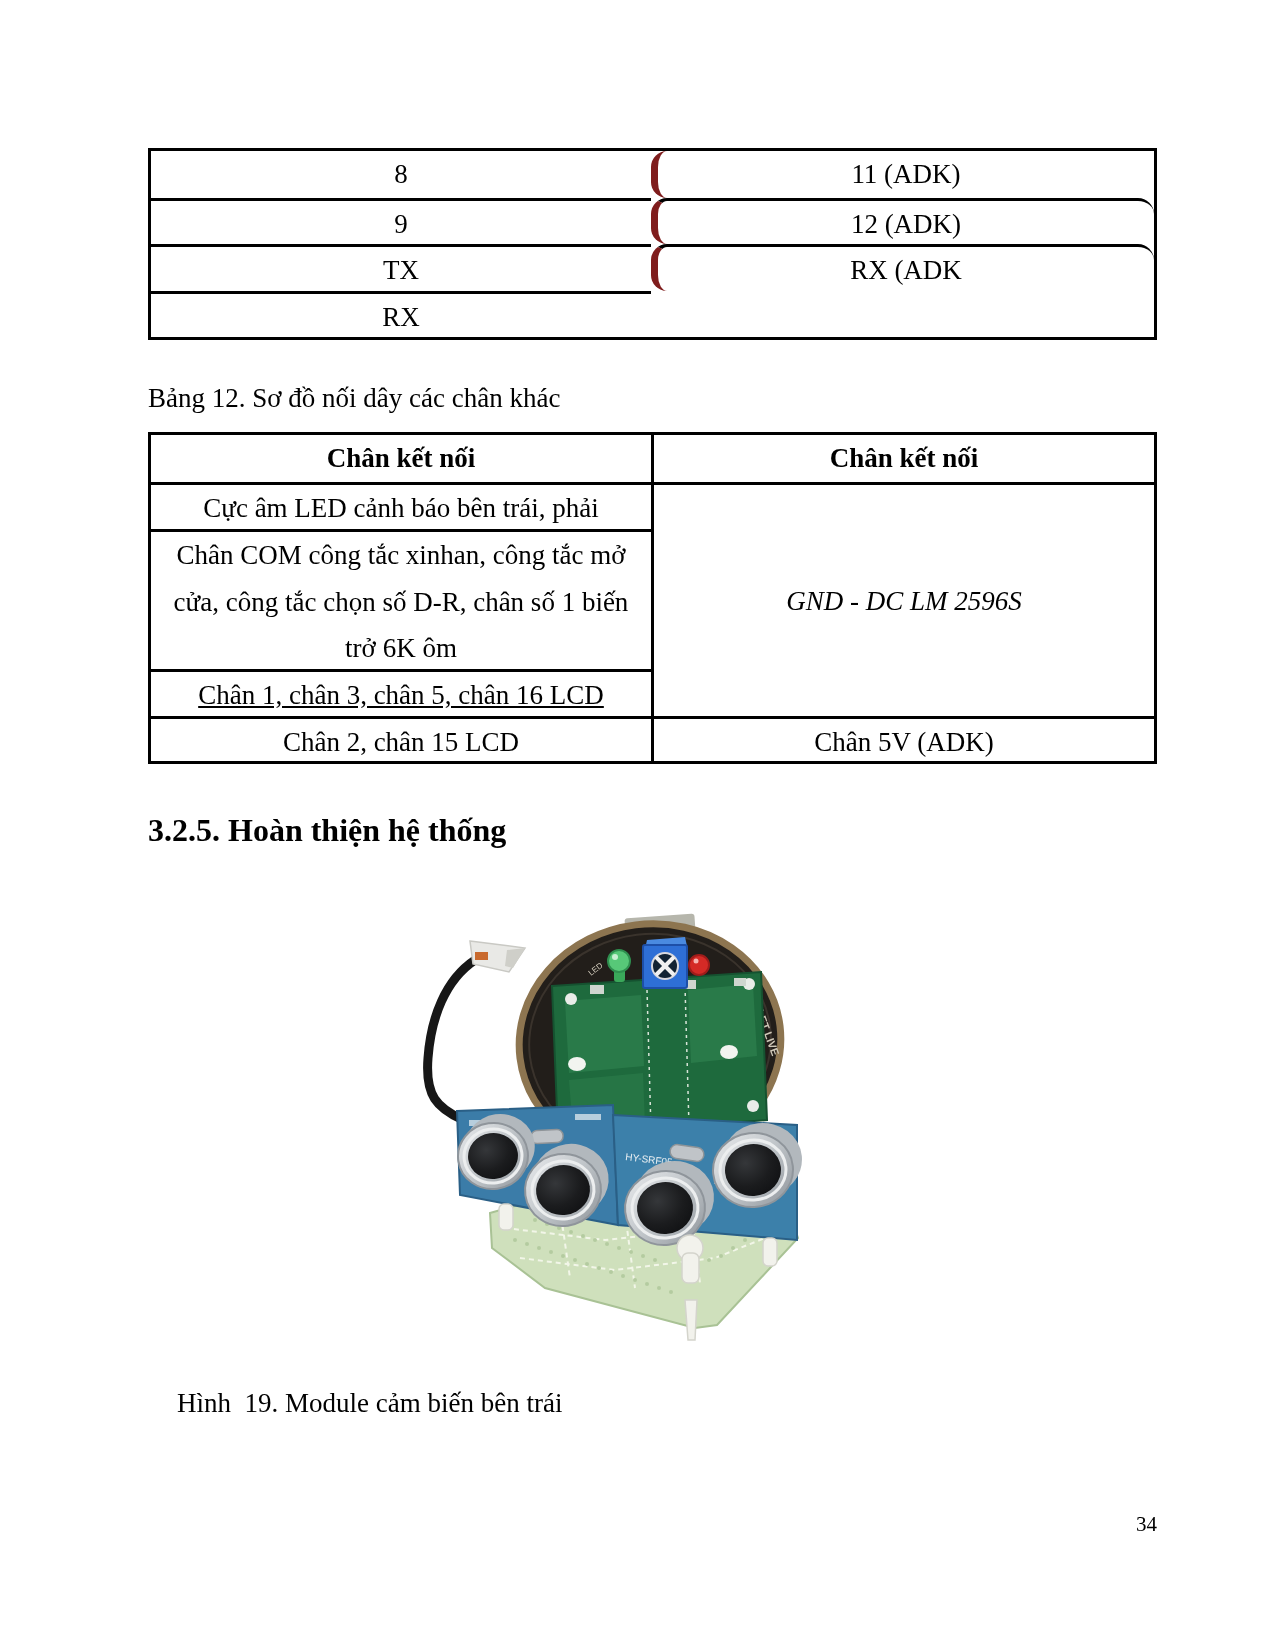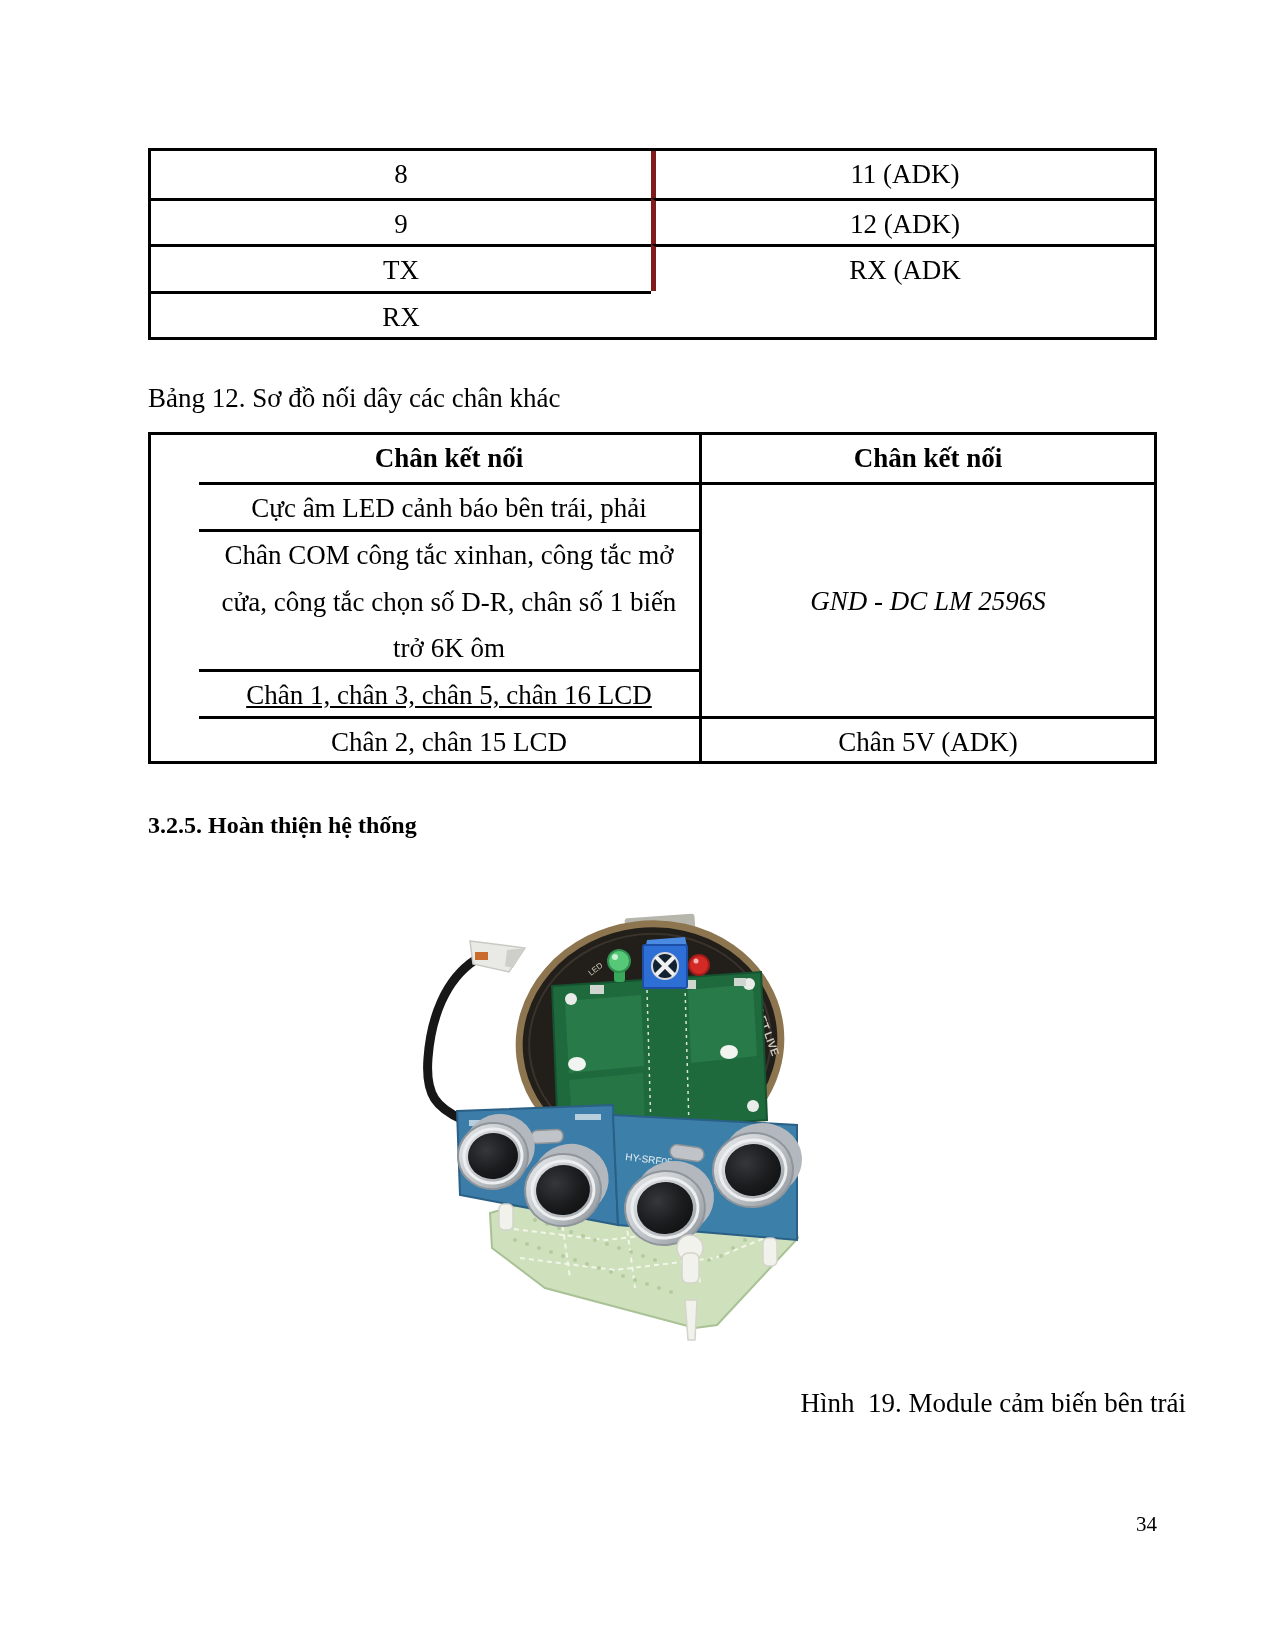"11 (ADK)" #pin-table .c-right { border-left: 5px solid #7f1d1d -> 7px solid #7f1d1d; border-radius: none -> 16px }
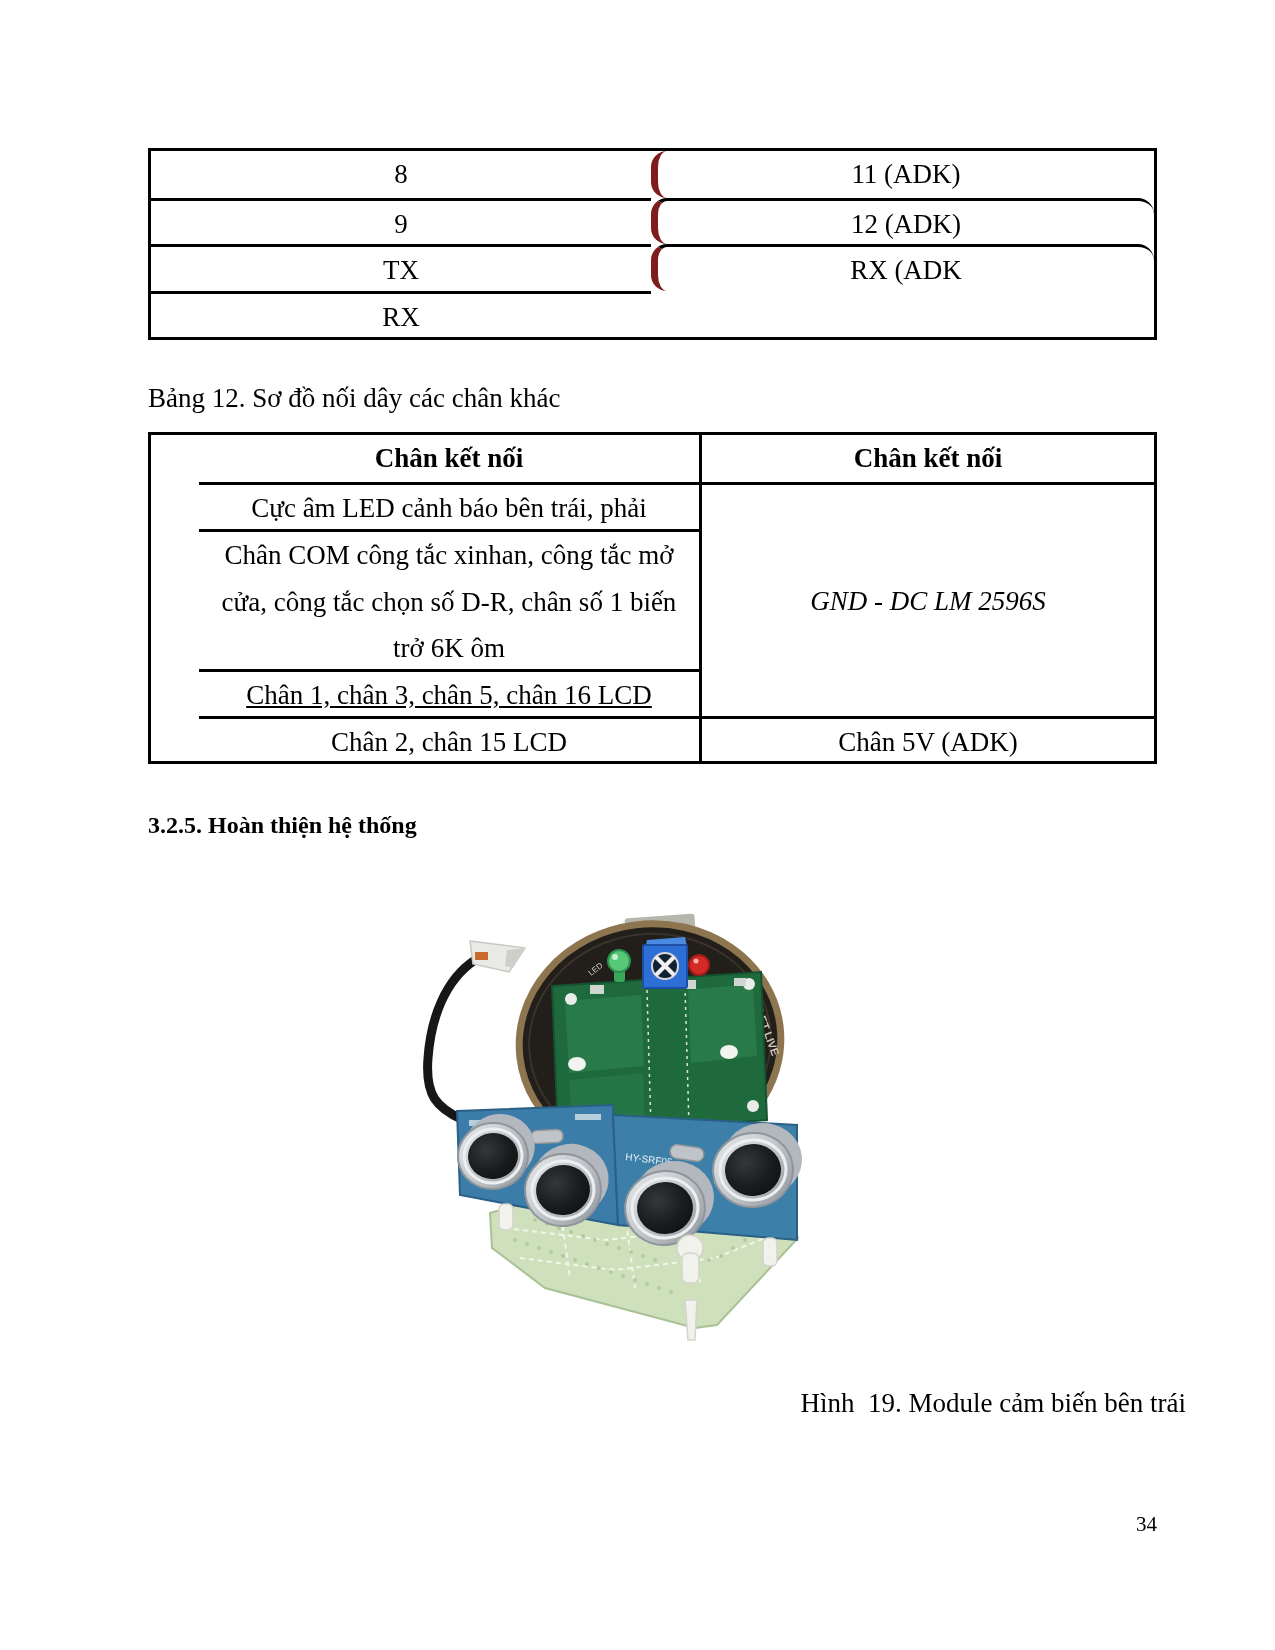"Chân kết nối" #other-table { padding-left: 48px -> none }
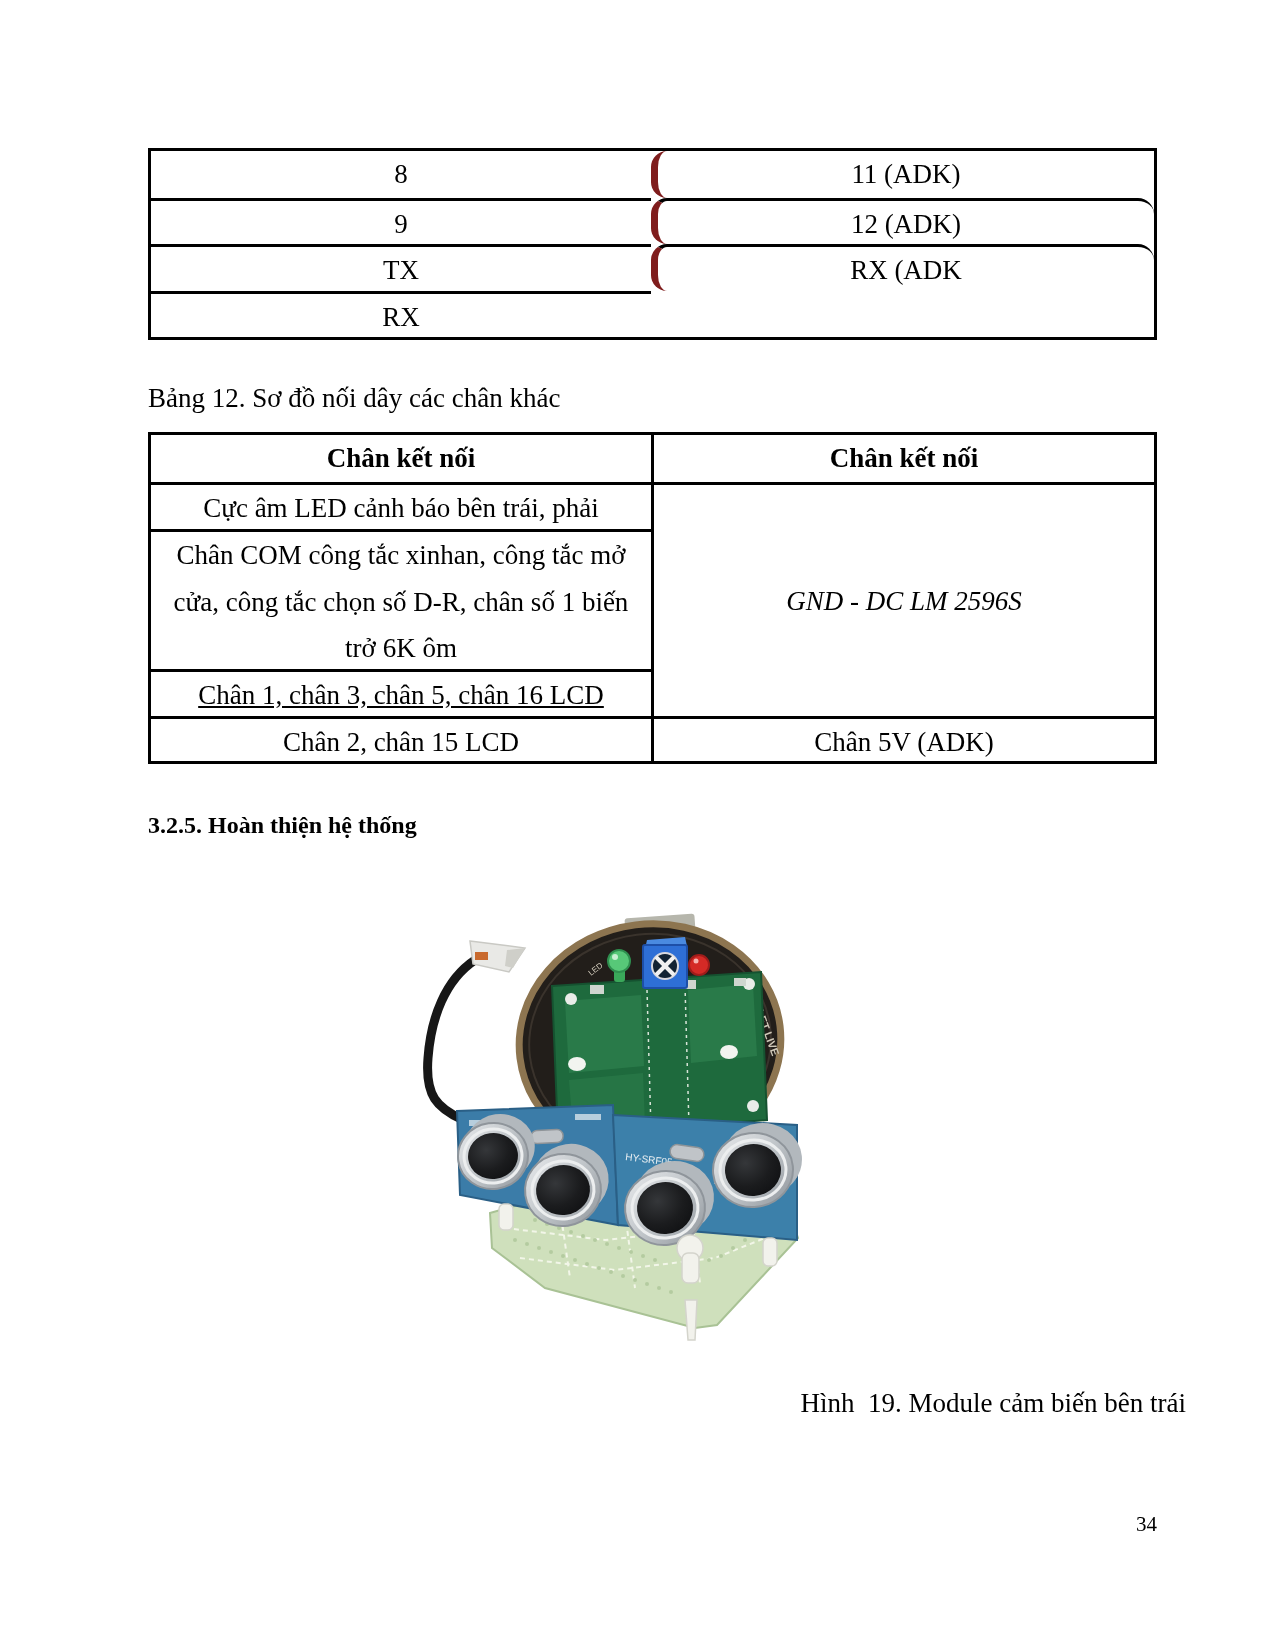"3.2.5. Hoàn thiện hệ thống" .section-heading { font-size: 24px -> 32px }
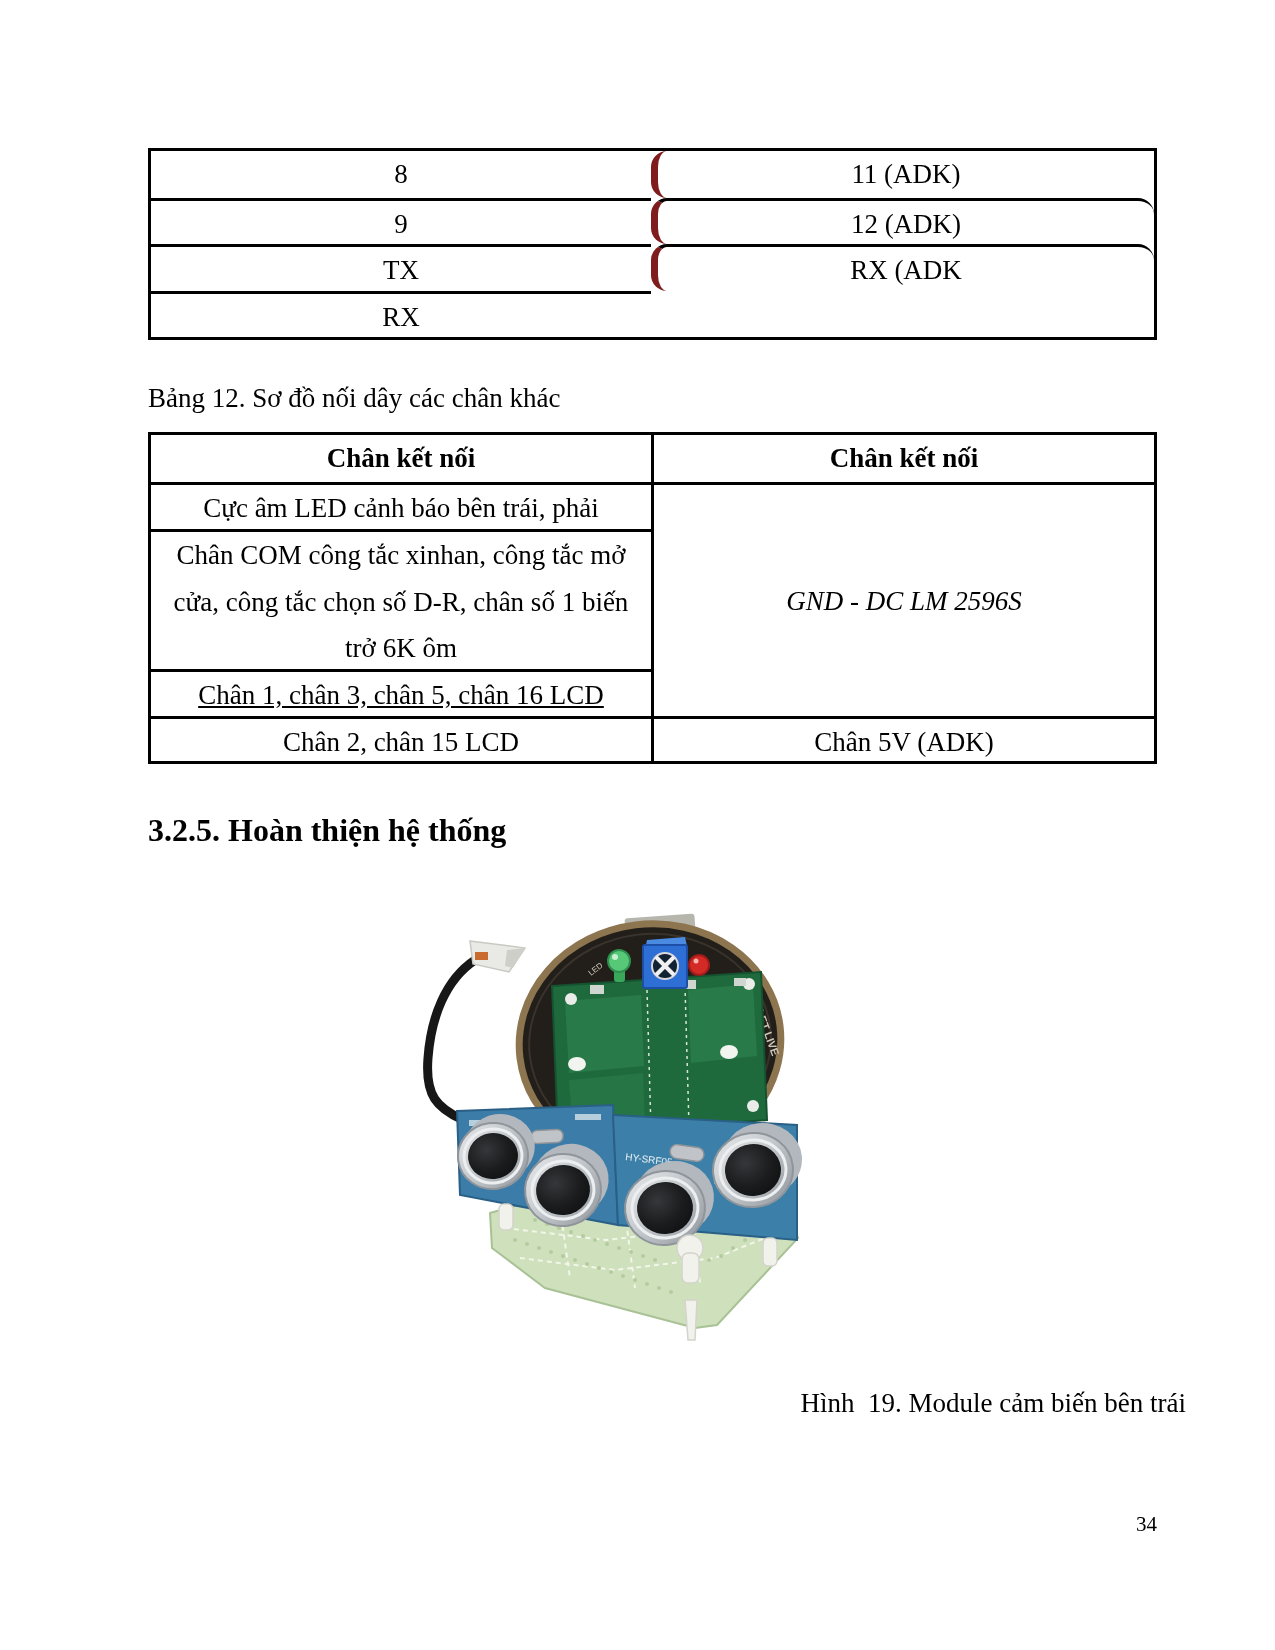"Hình 19. Module cảm biến" .figure-caption { text-align: right -> left }
